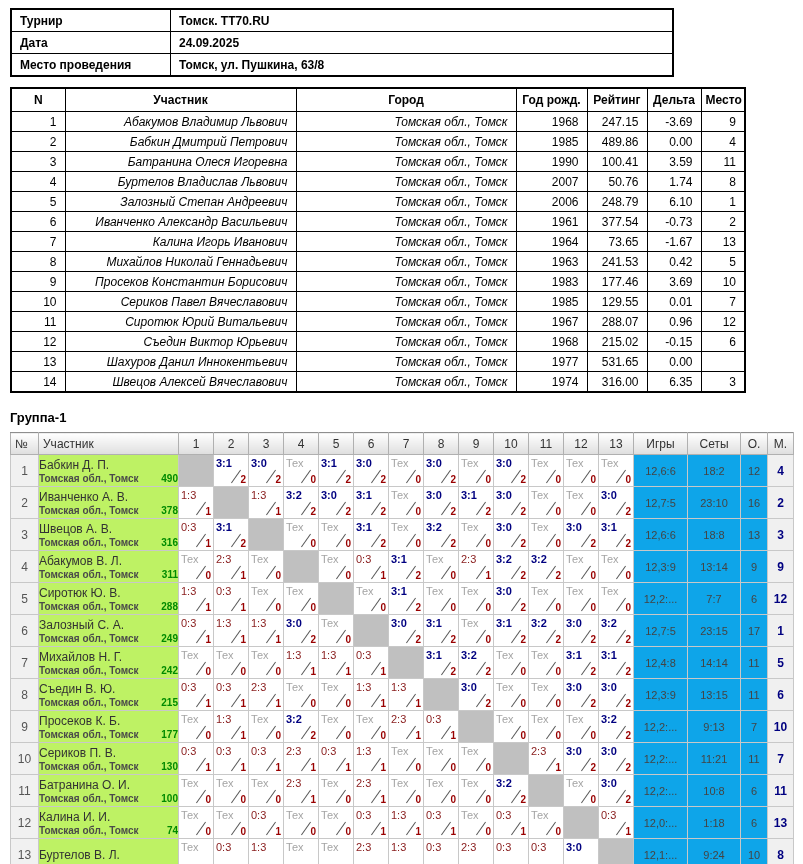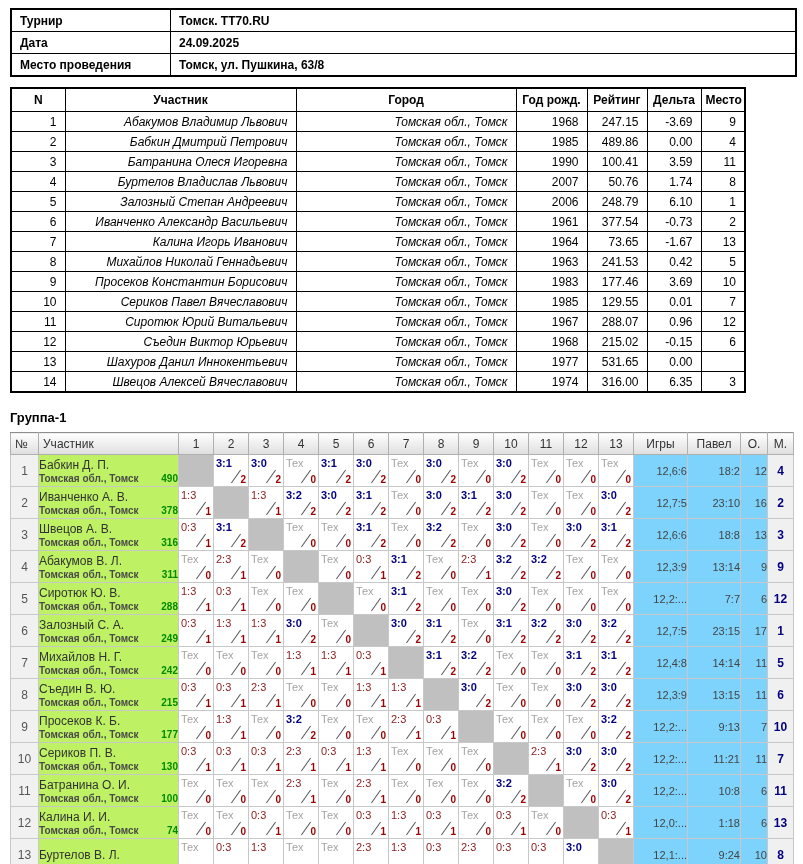"Турнир" .info-table { width: 787px -> 664px }
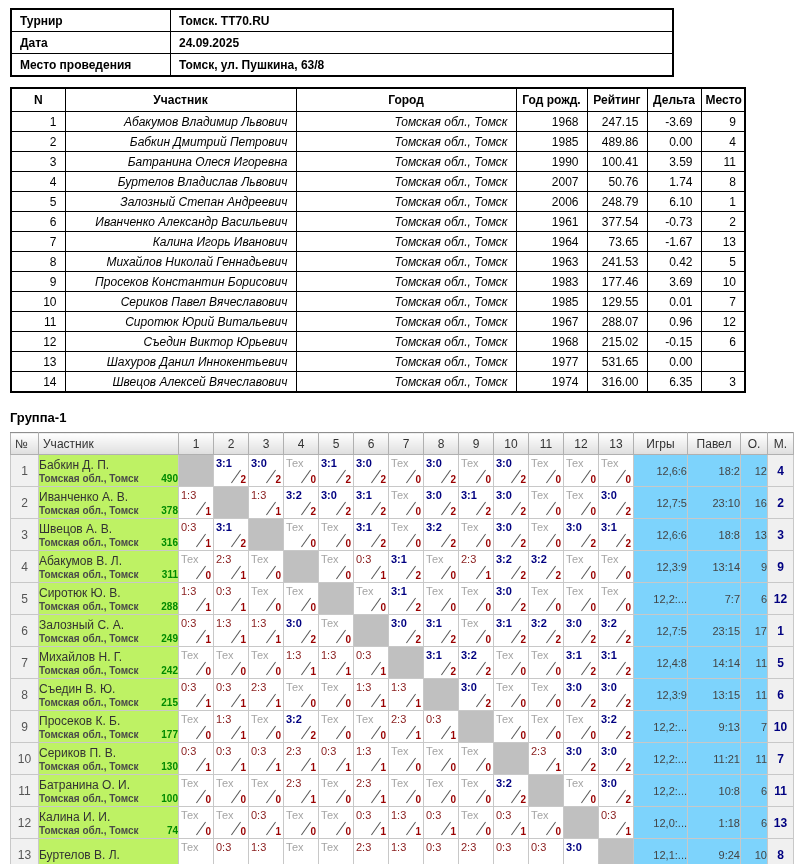"Павел" th { text: Павел -> Сеты }
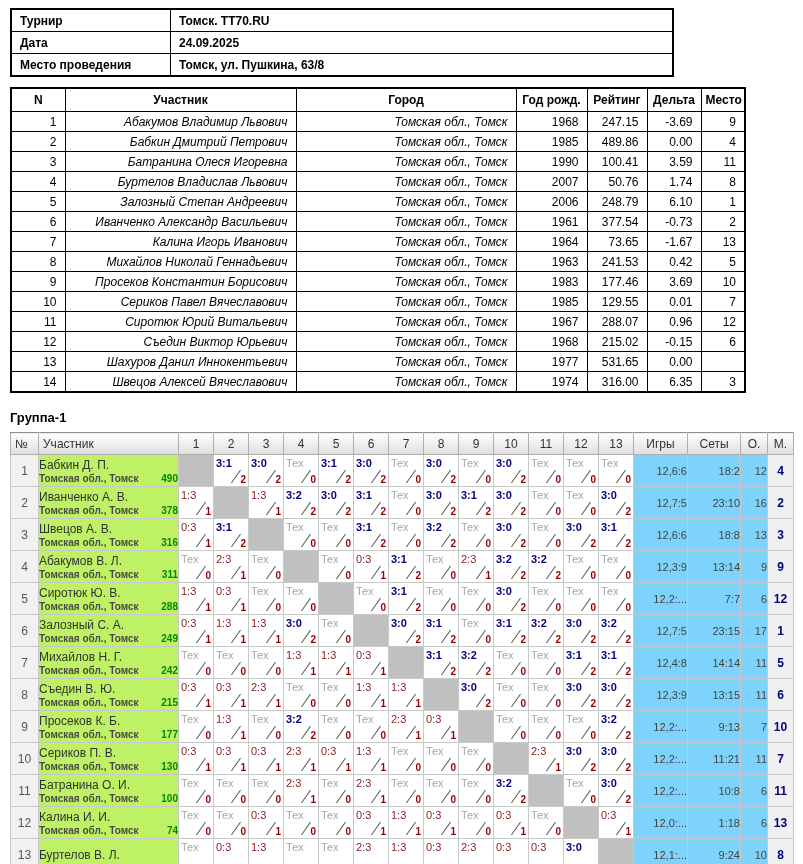"12,6:6" .sumc { background: #7dd3fc -> #0ea5e9; text-align: right -> center }
